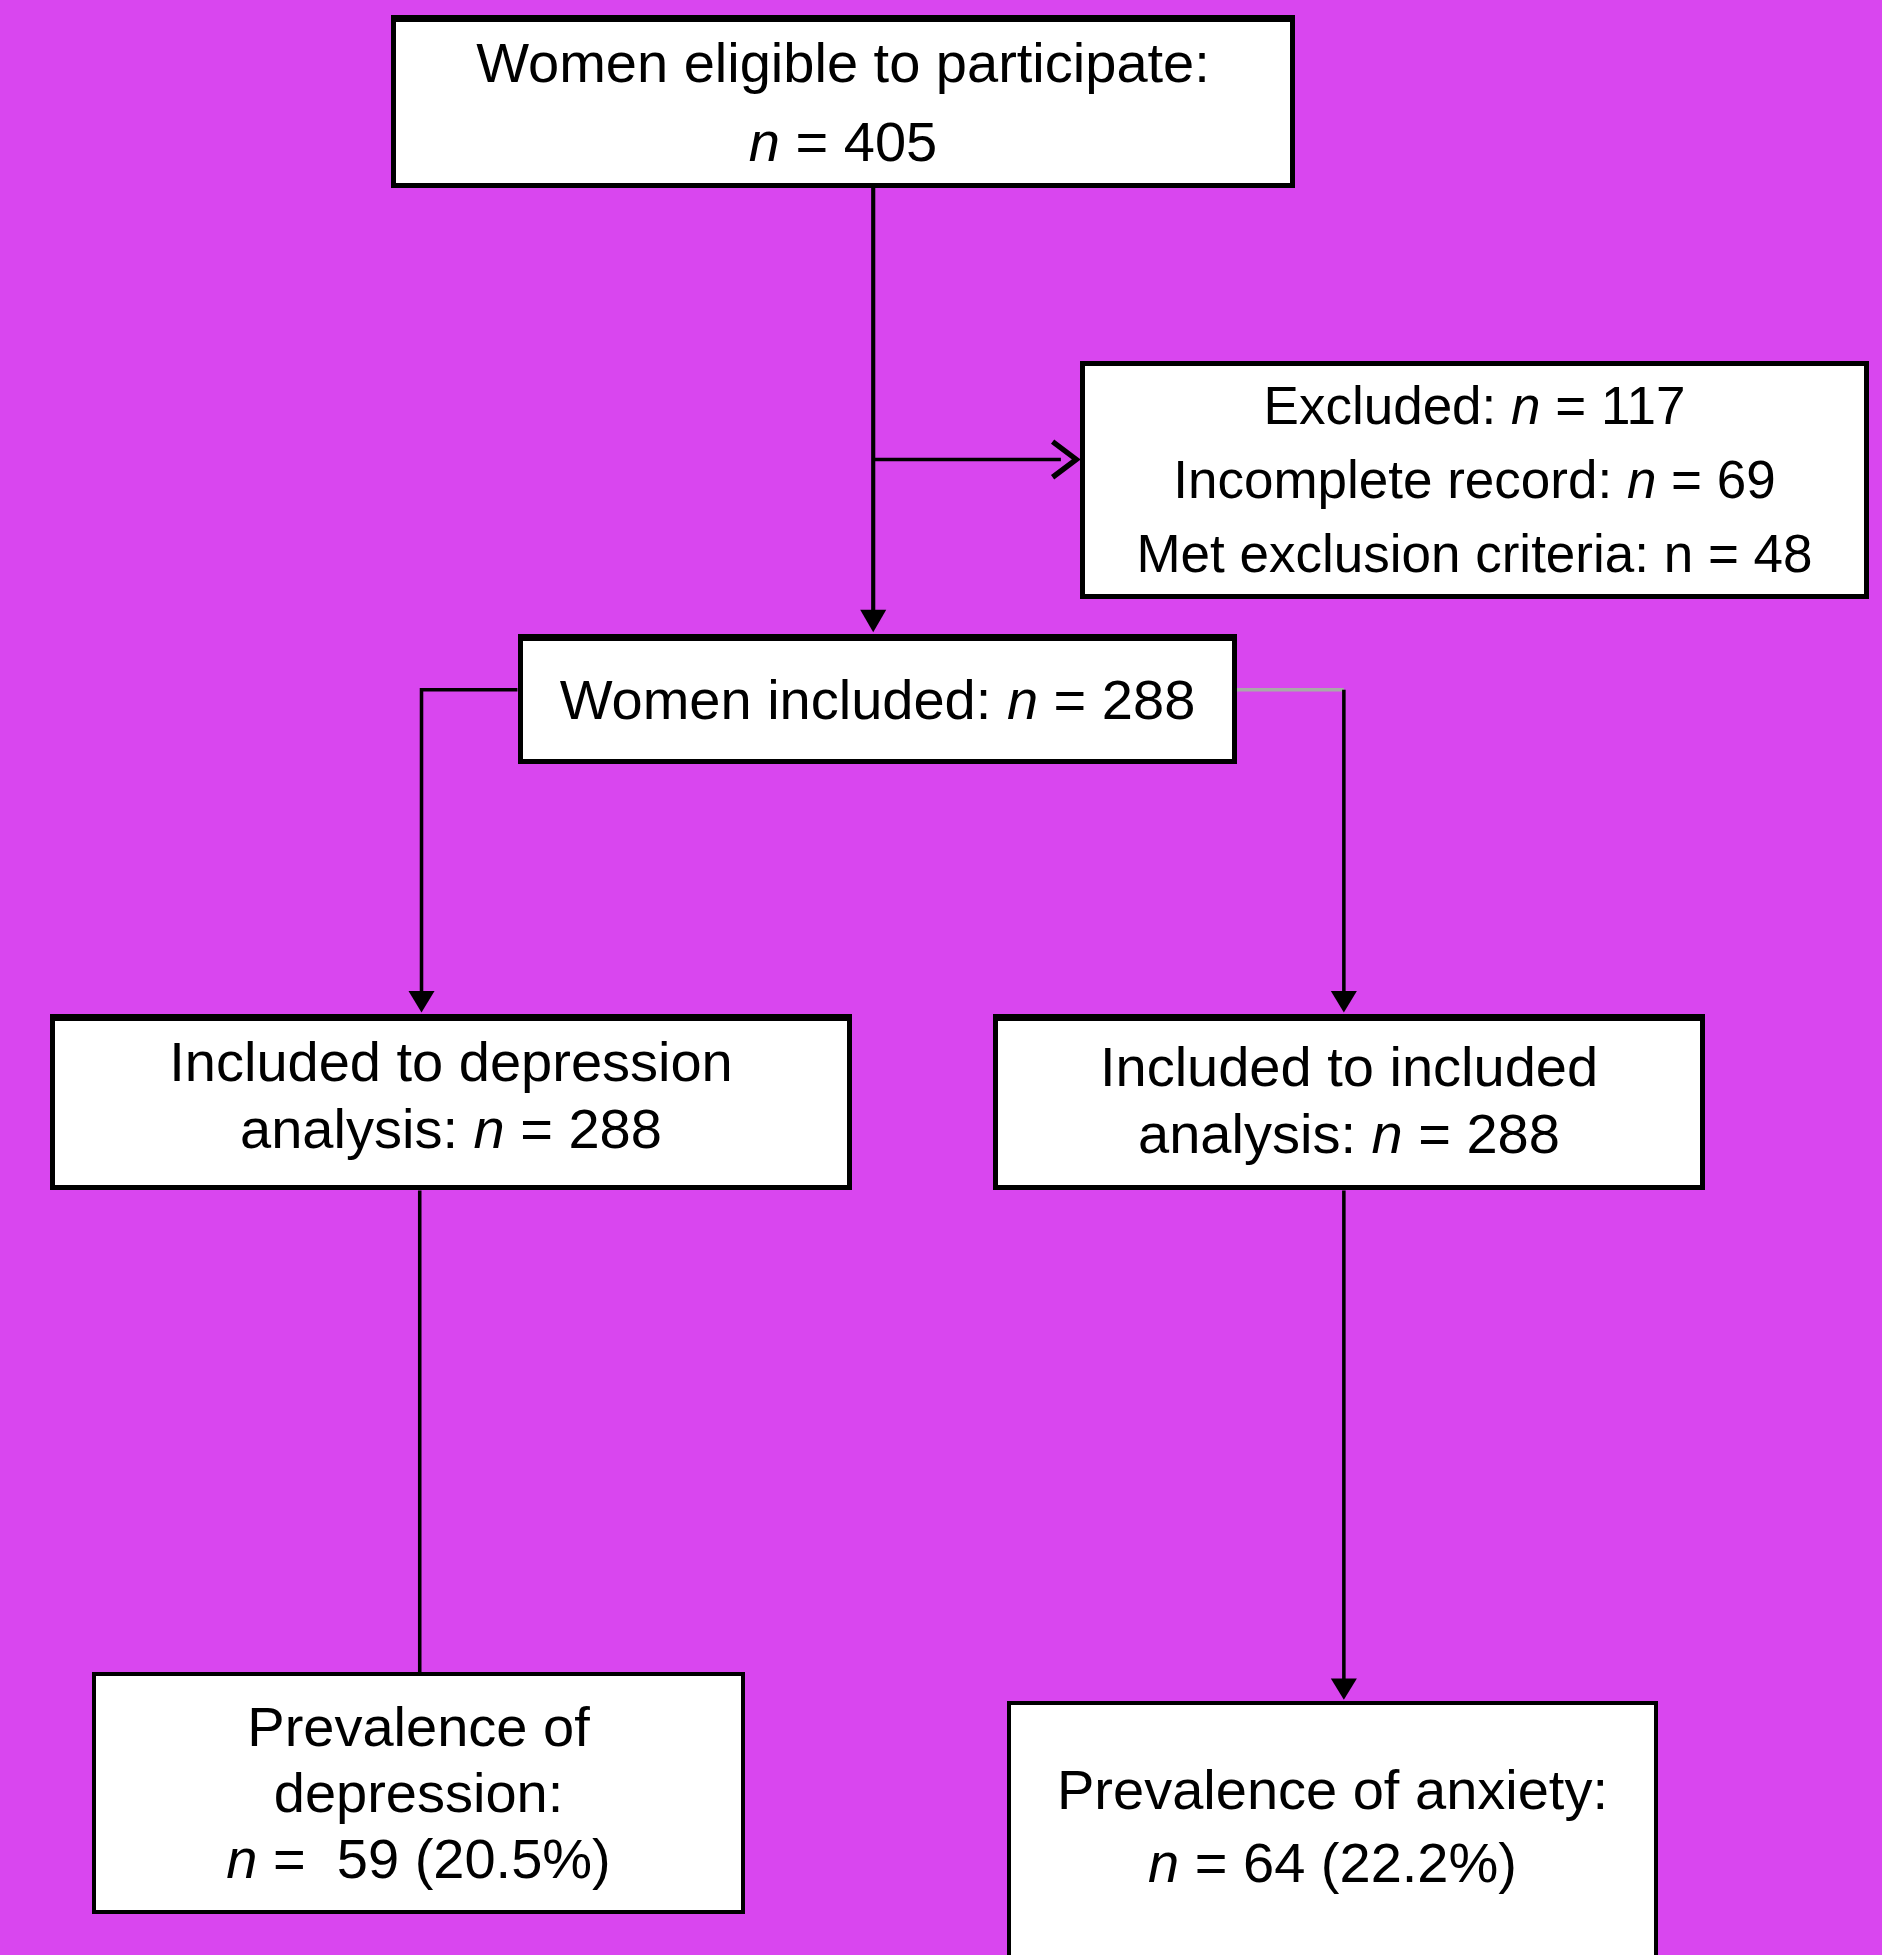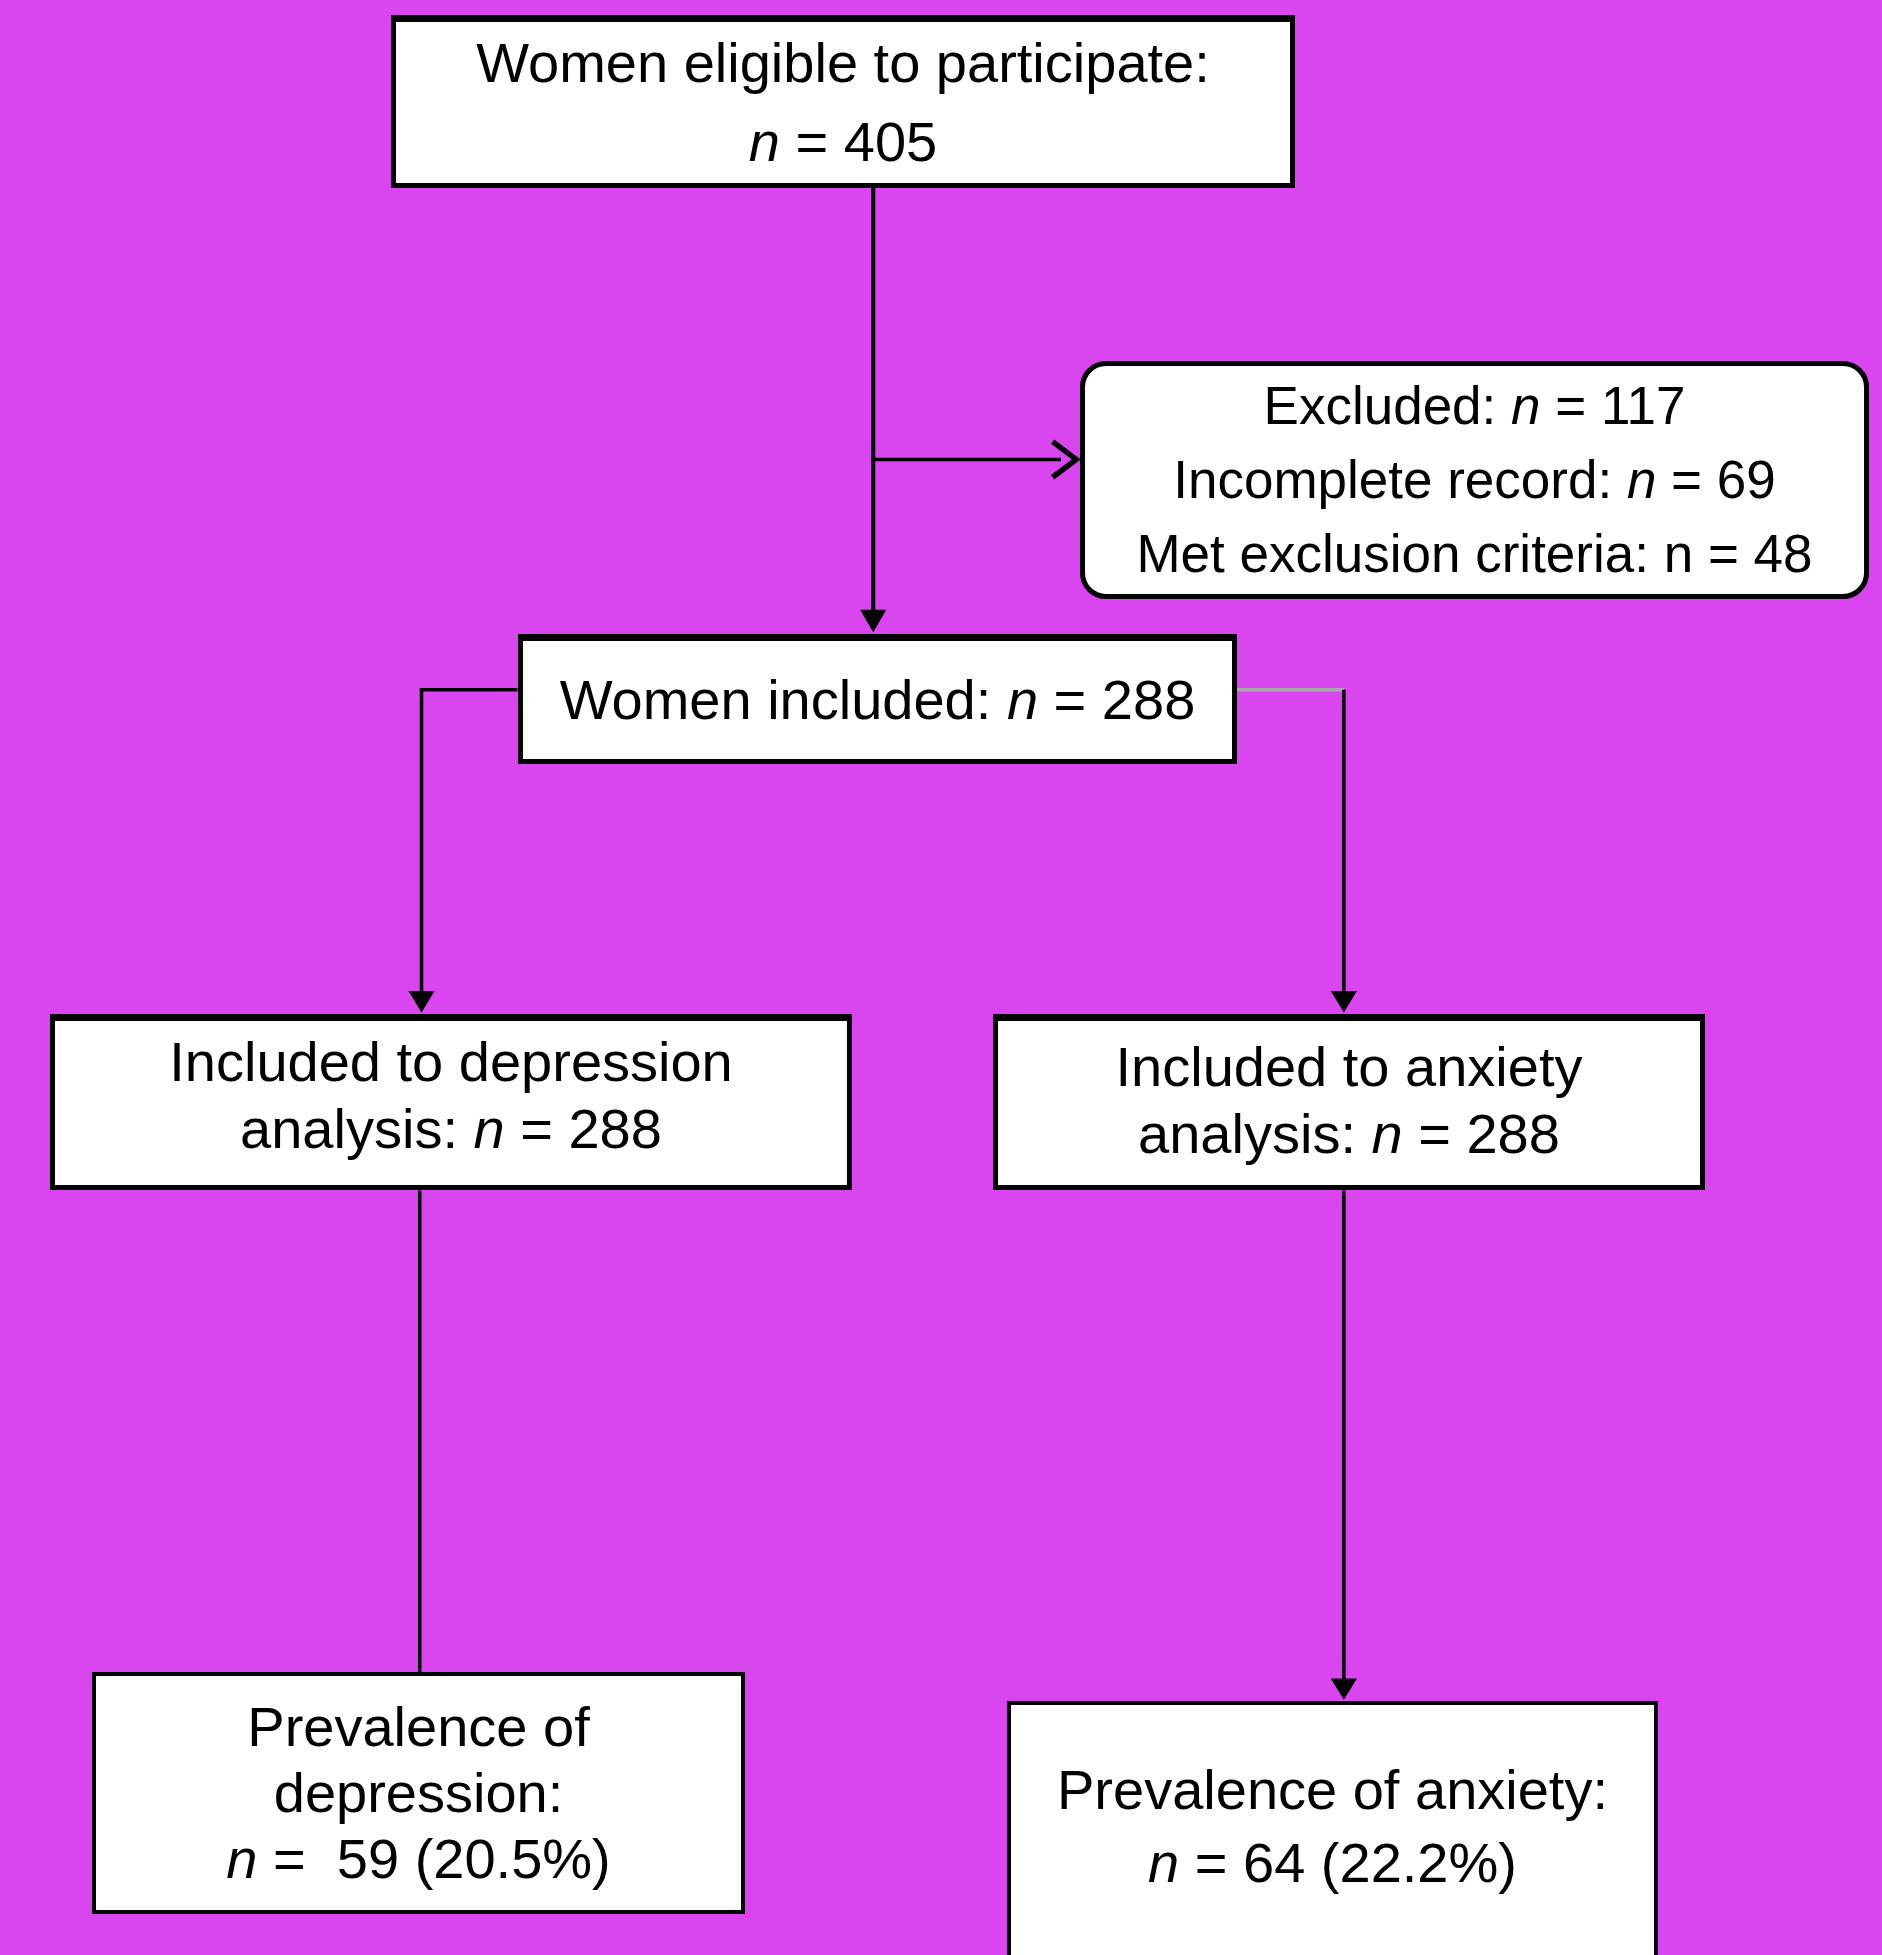"Excluded: n = 117" #box-excluded { border-radius: 26px -> none }
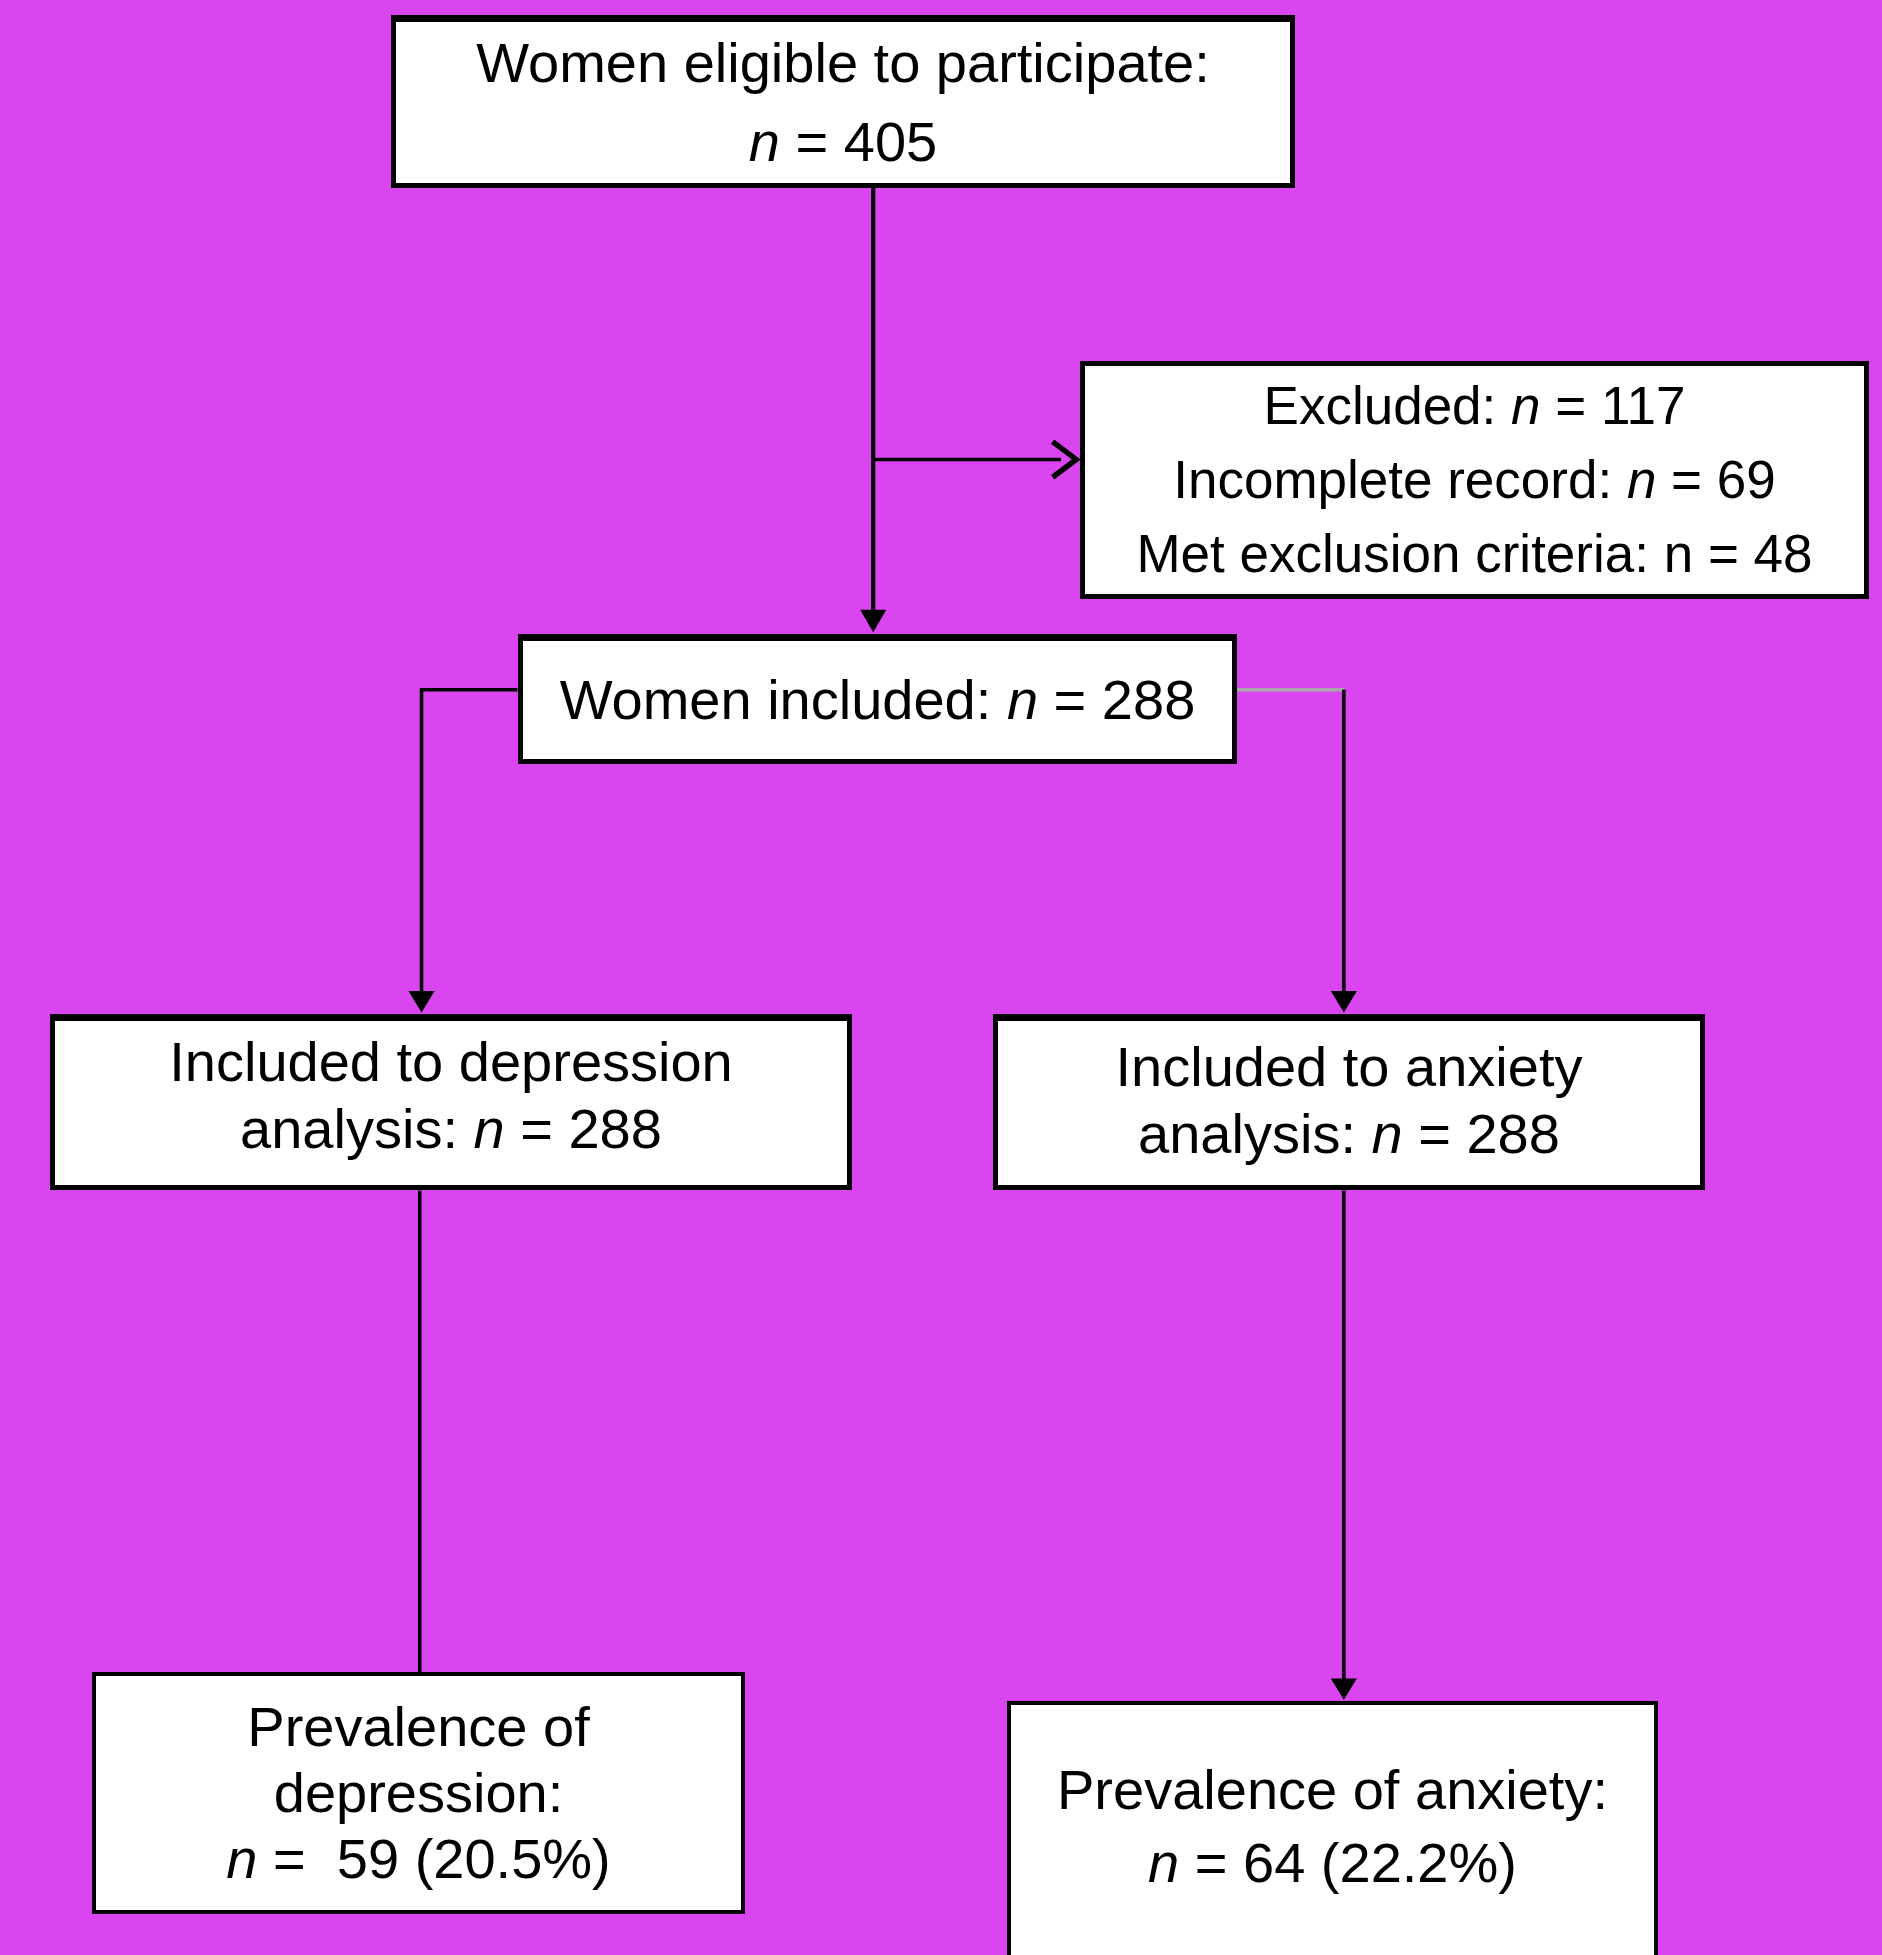"Included to anxiety" span { text: anxiety -> included }
